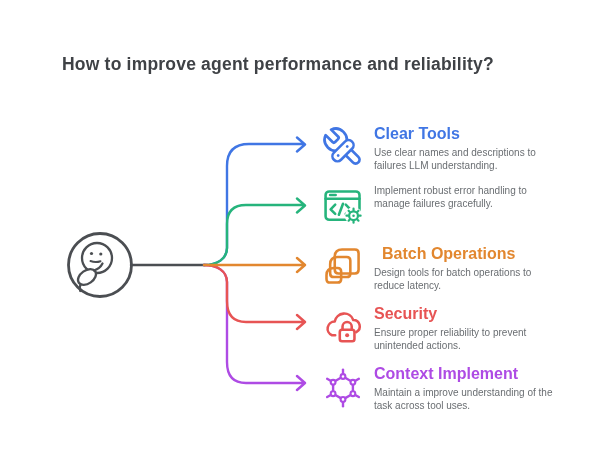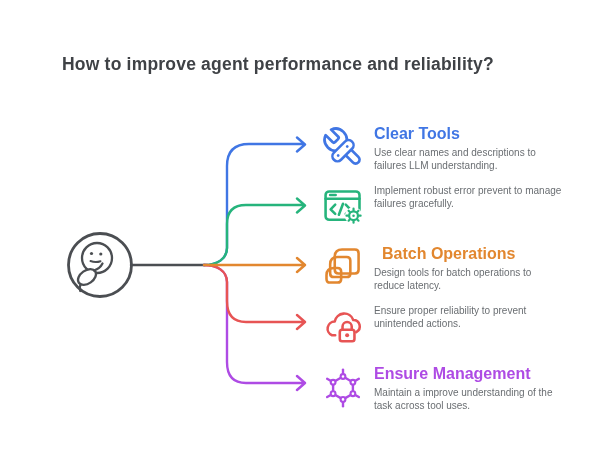"Implement robust error prevent to" div.b-desc { text: prevent -> handling }
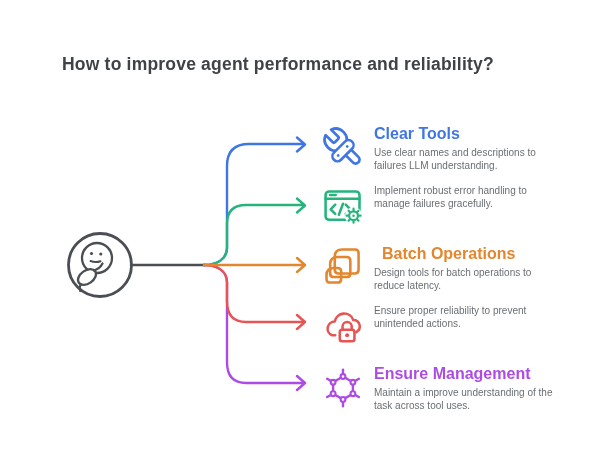"Security" div.b-title { html: none -> <div>Security</div> }
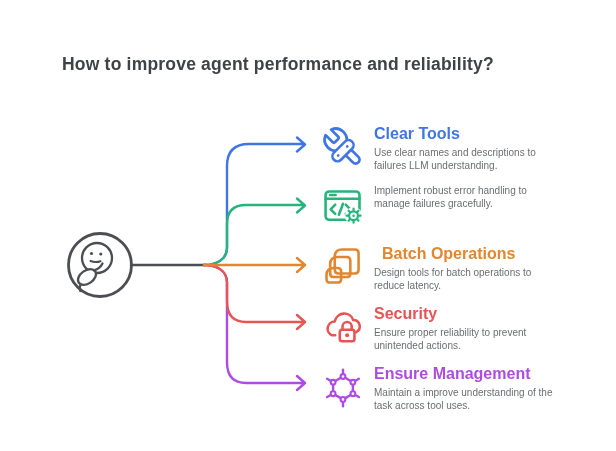"Ensure Management" div.b-title { text: Ensure Management -> Context Implement }
